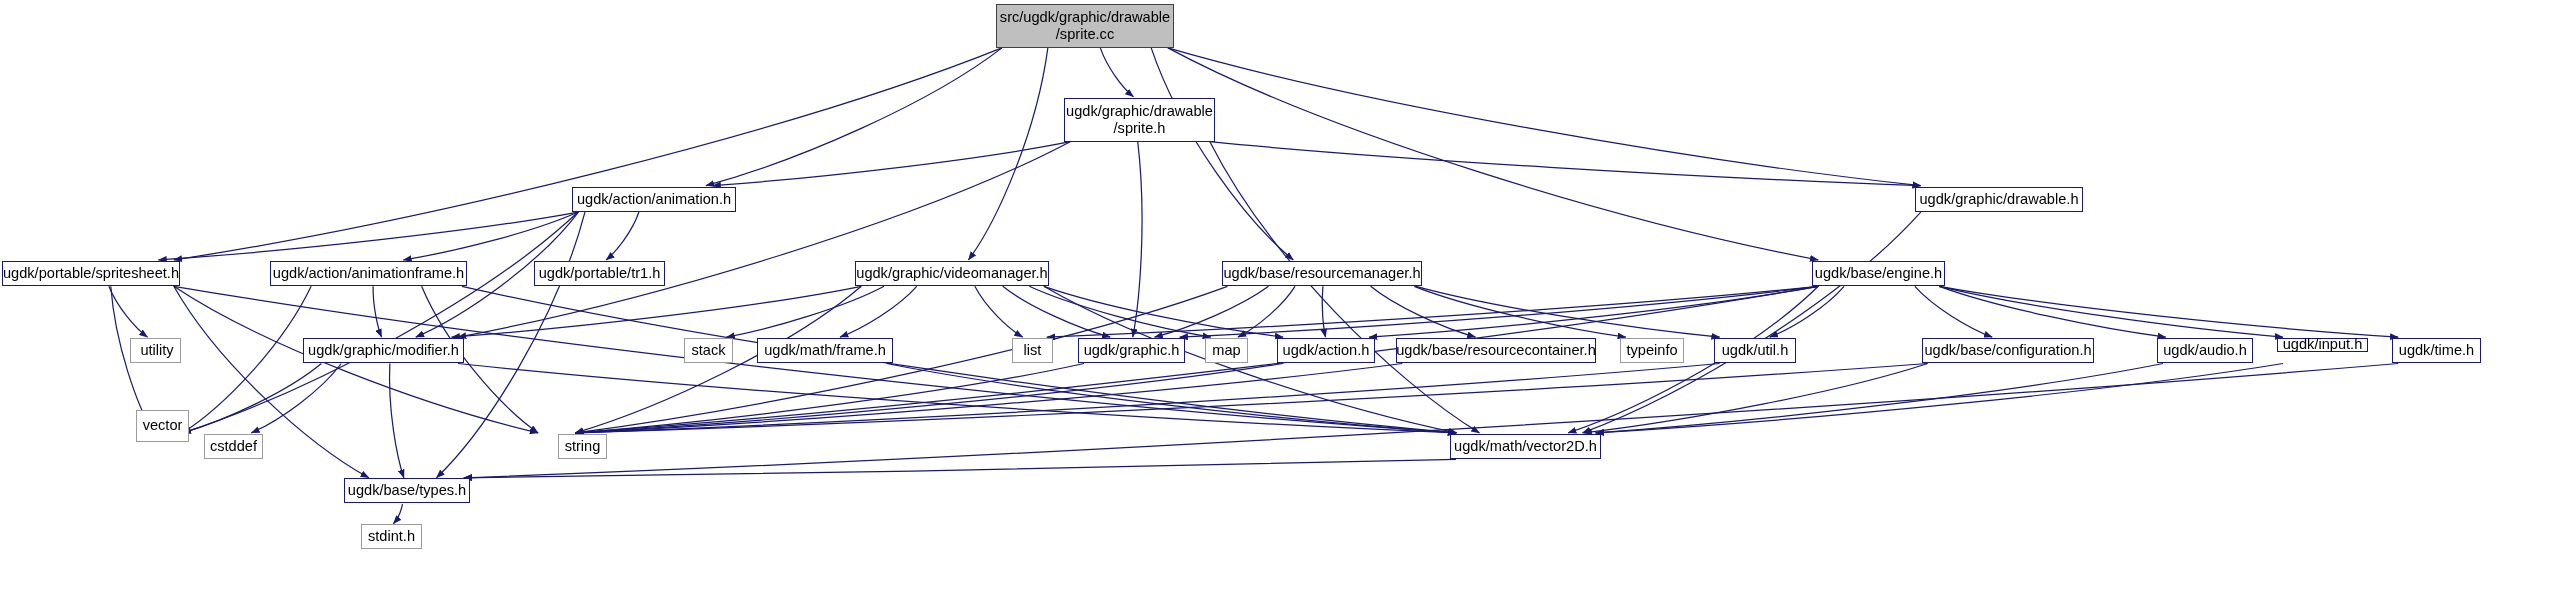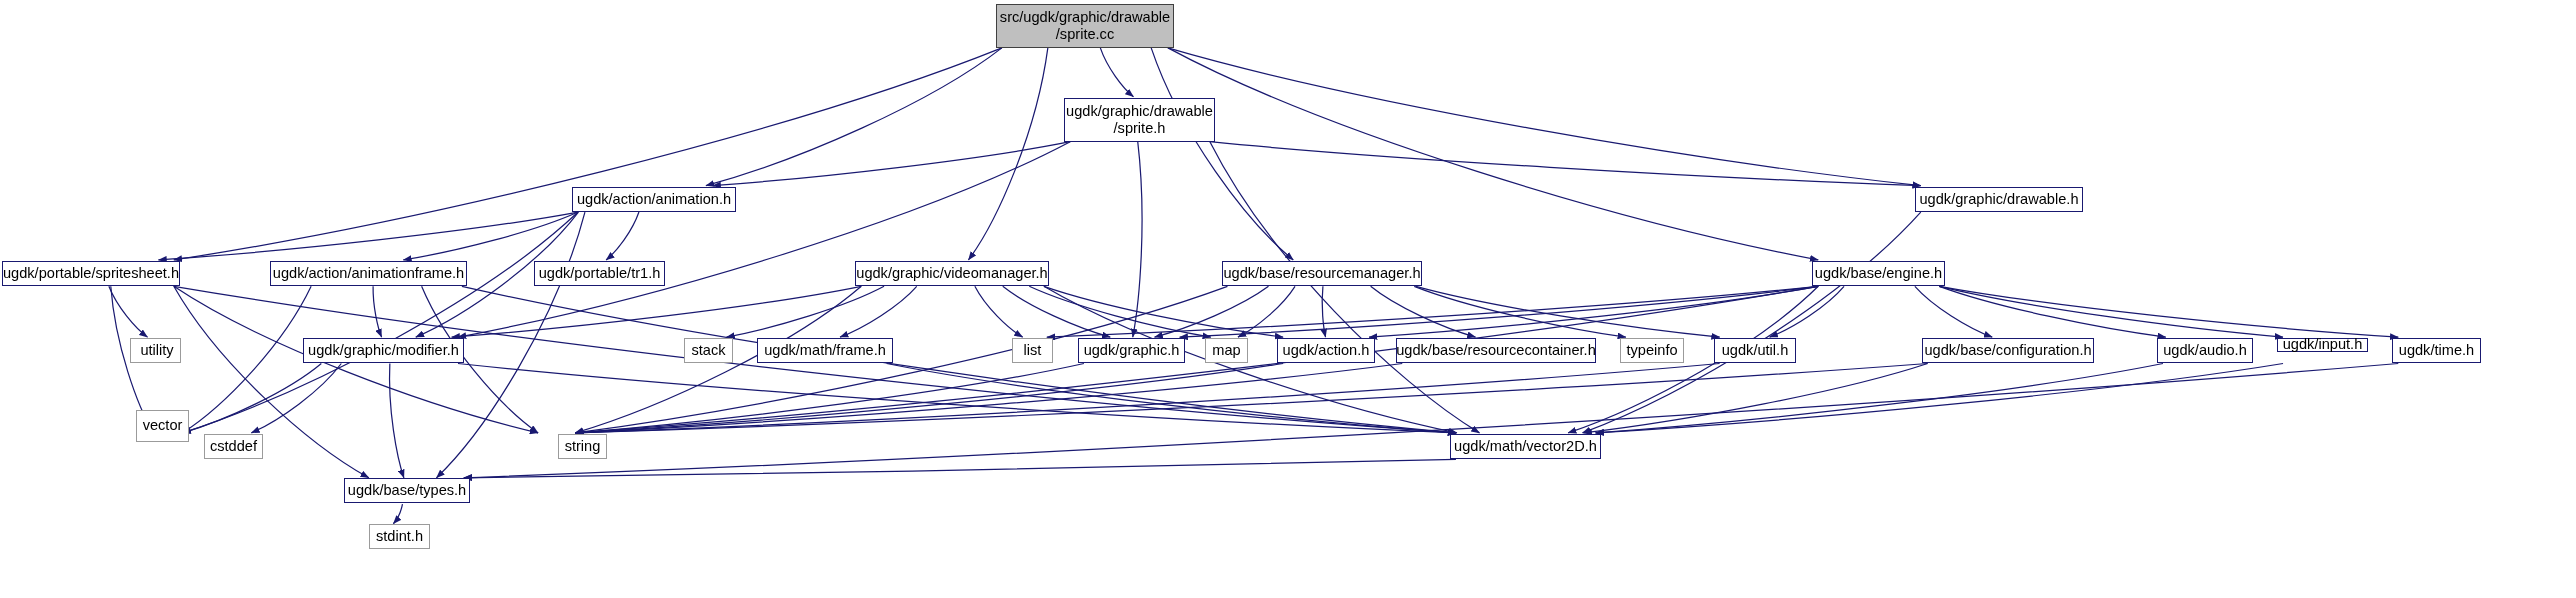"stdint.h" div.node { margin-left: 8px -> none }
